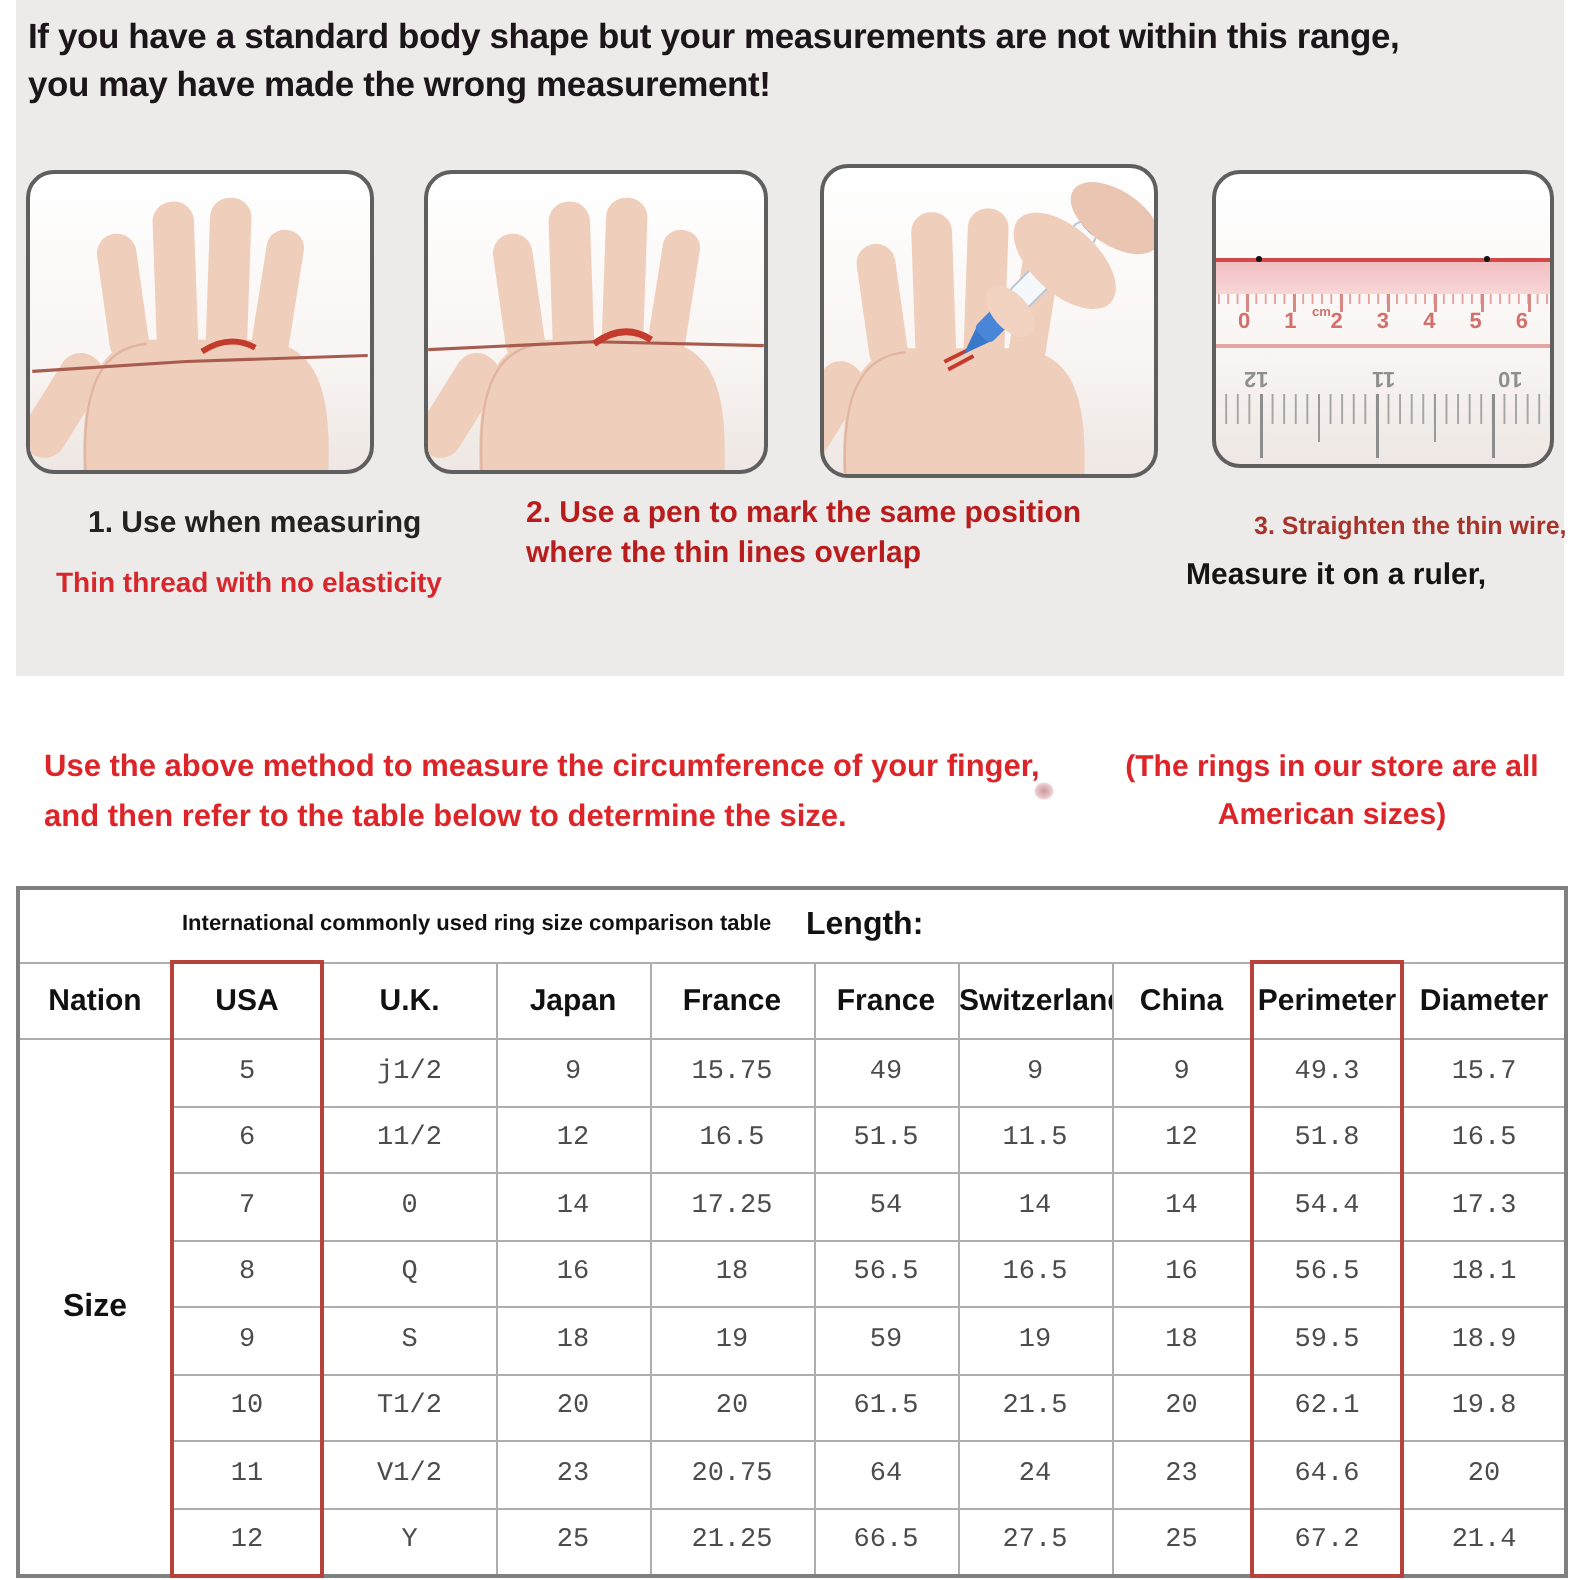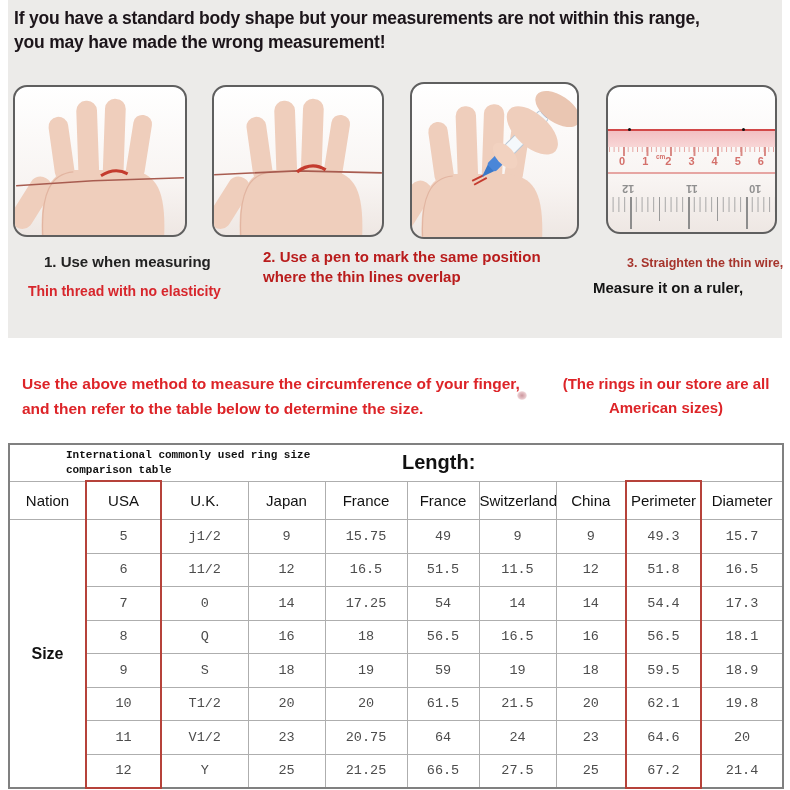"International commonly used ring size" .tbl-title { font-family: Liberation Mono, monospace -> none; margin-left: 56px -> 81px }
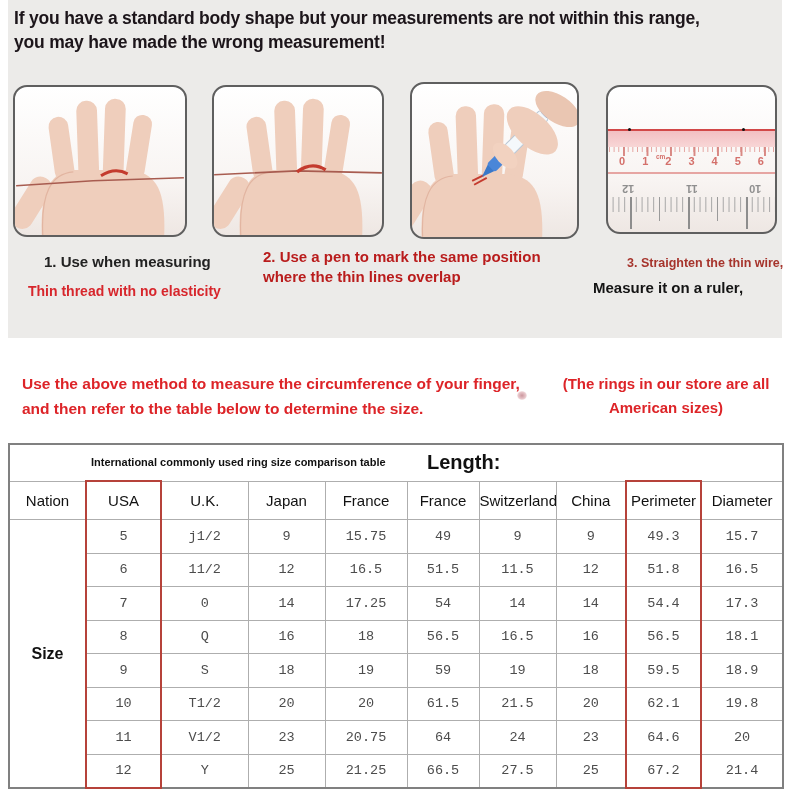"Length:" .tbl-length { font-size: 20px -> 16px; margin-left: 24px -> none }
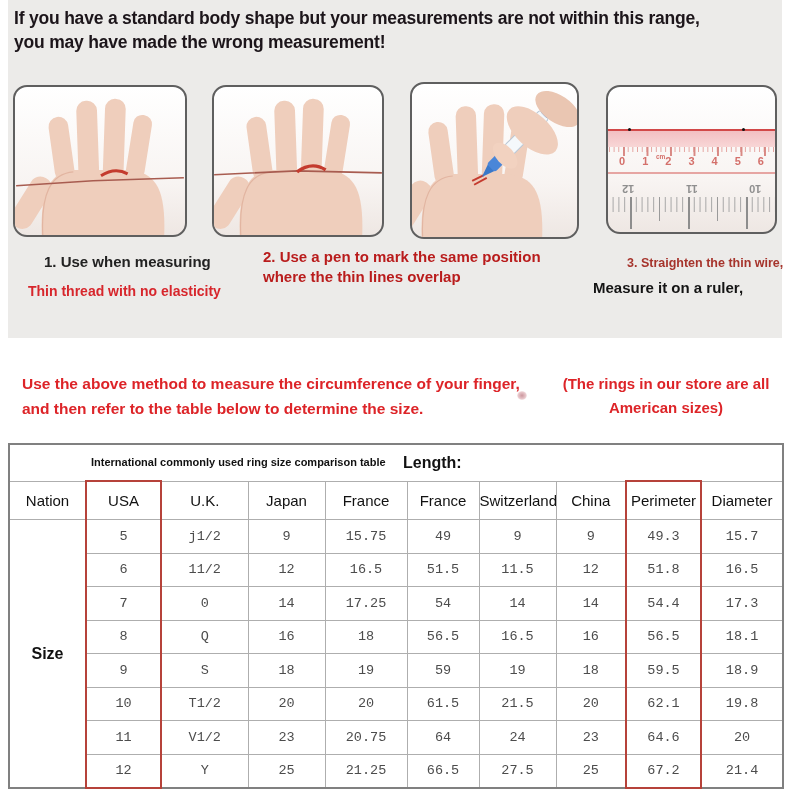"Nation" .hdr th { font-weight: normal -> bold }
